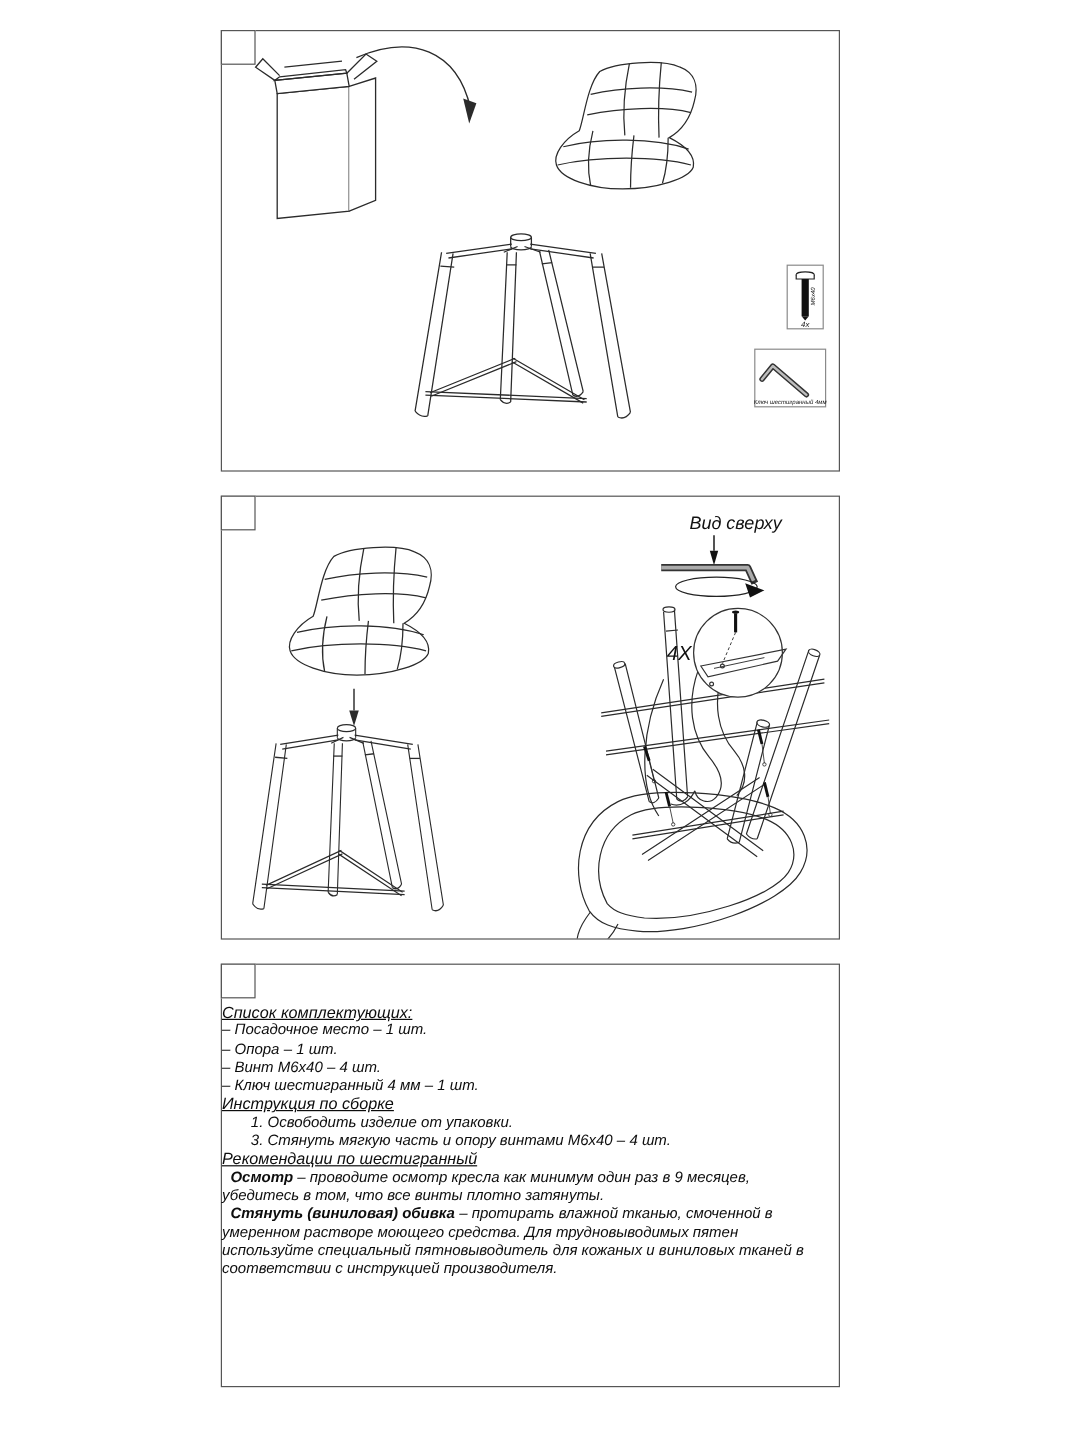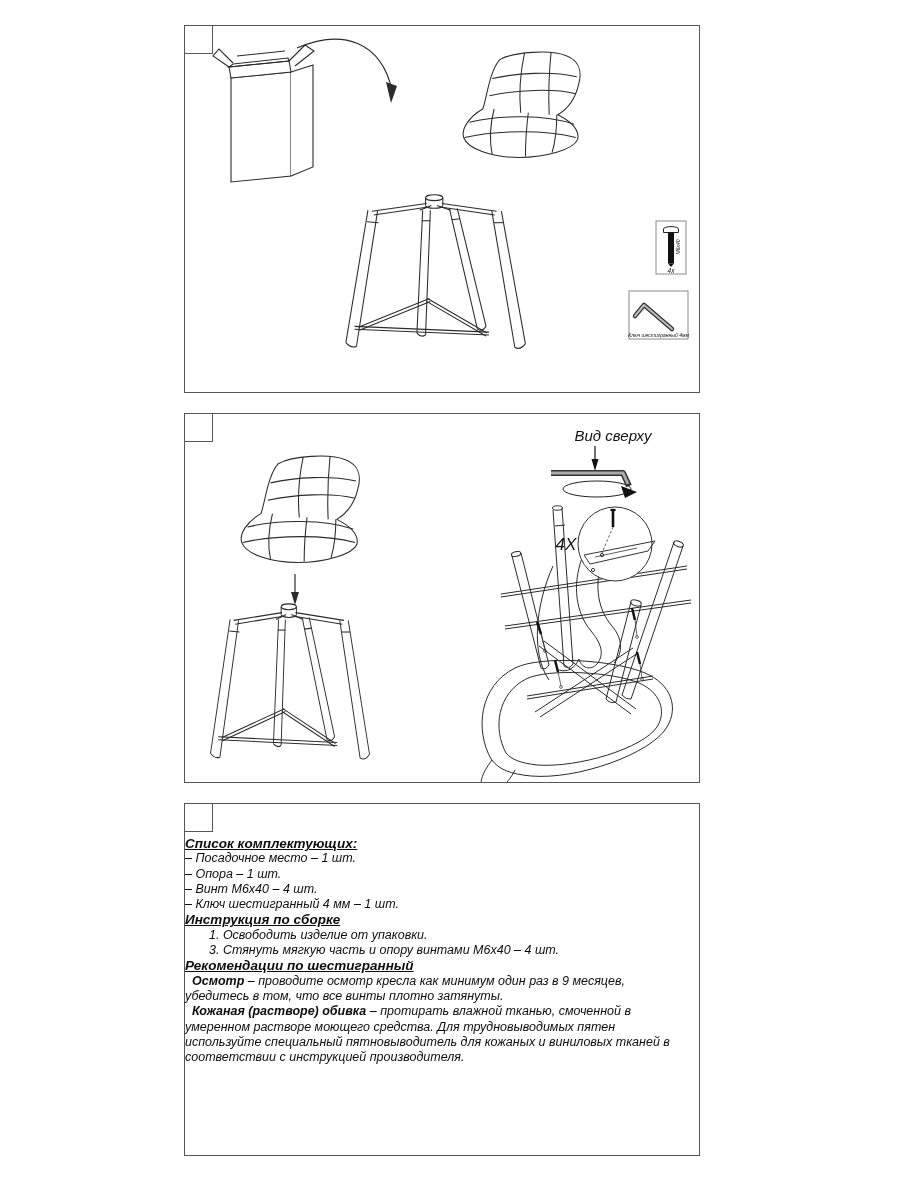"Список комплектующих:" .t-h { font-weight: bold -> normal }
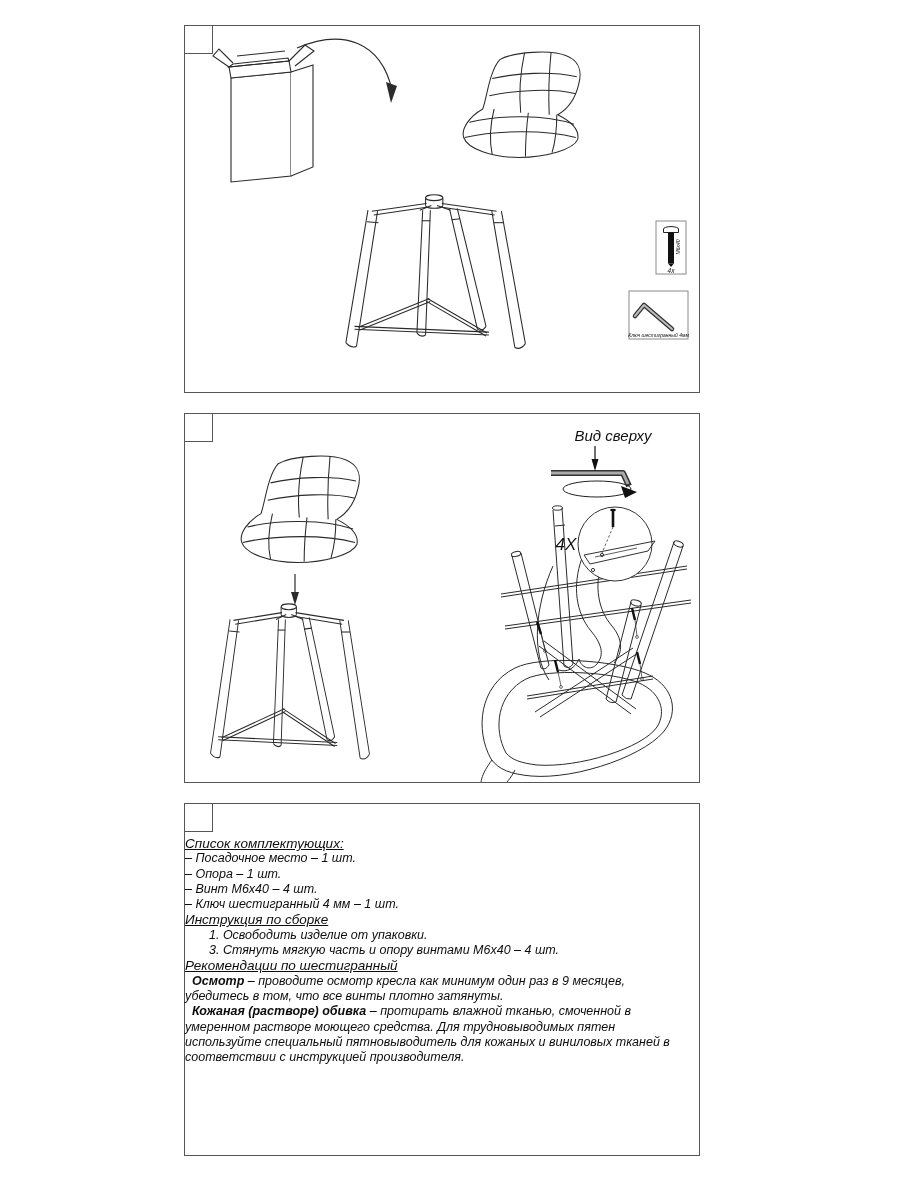"Кожаная (растворе) обивка" b { text: Кожаная (растворе -> Стянуть (виниловая }
